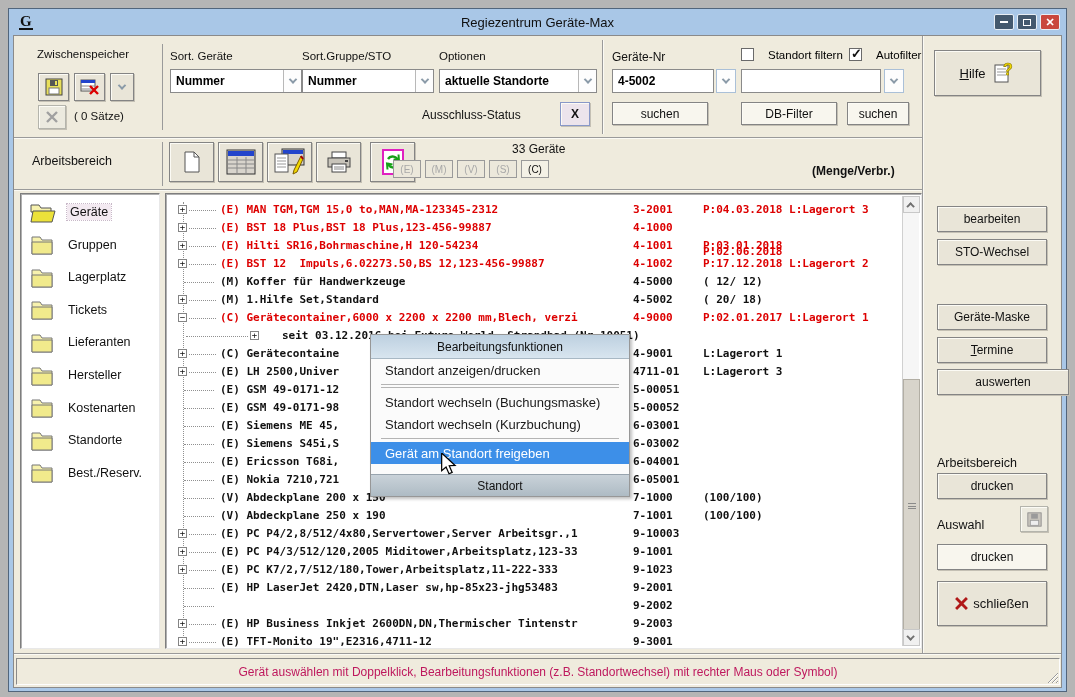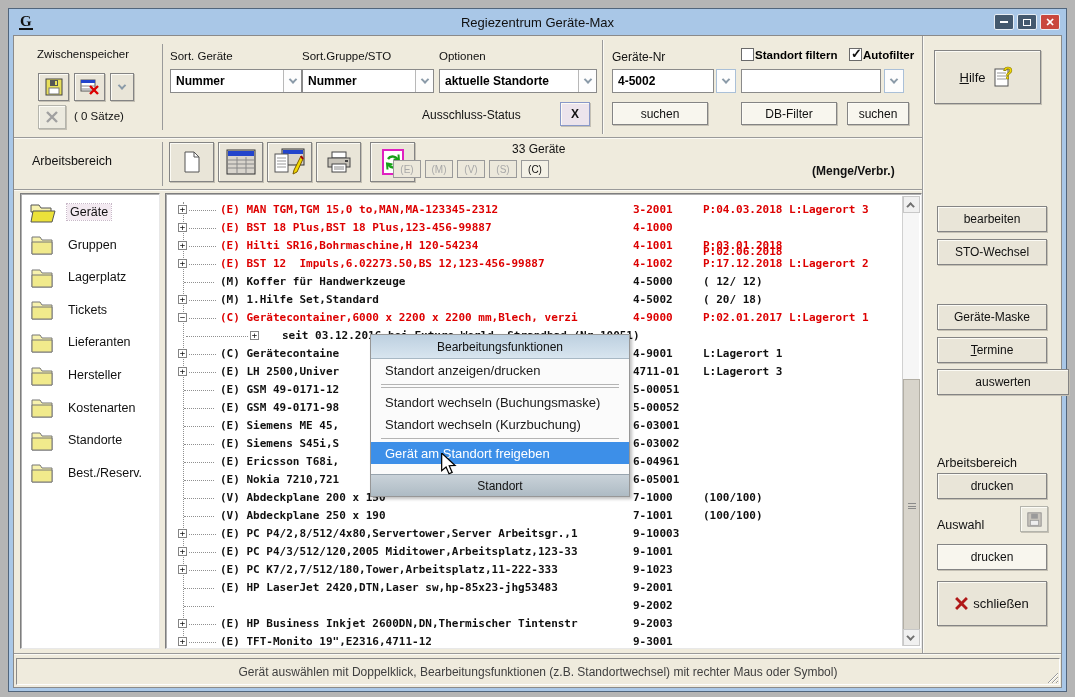"Standort filtern" .checkbox { font-weight: bold -> none; gap: 1px -> 14px }
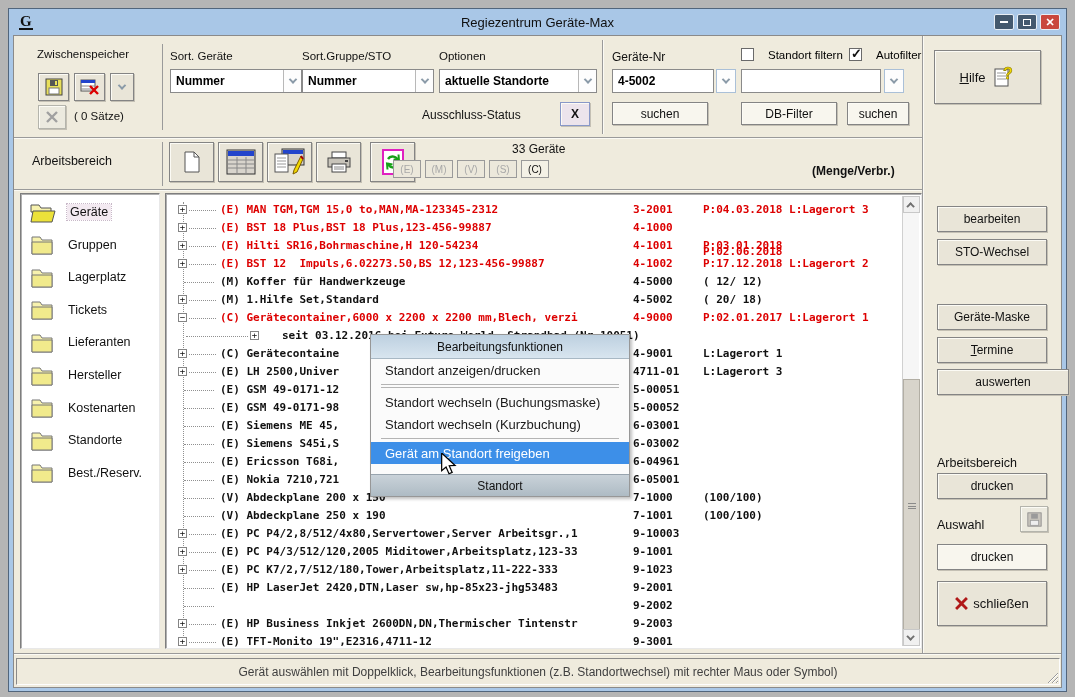"Hilfe" div.btn { height: 54px -> 46px }
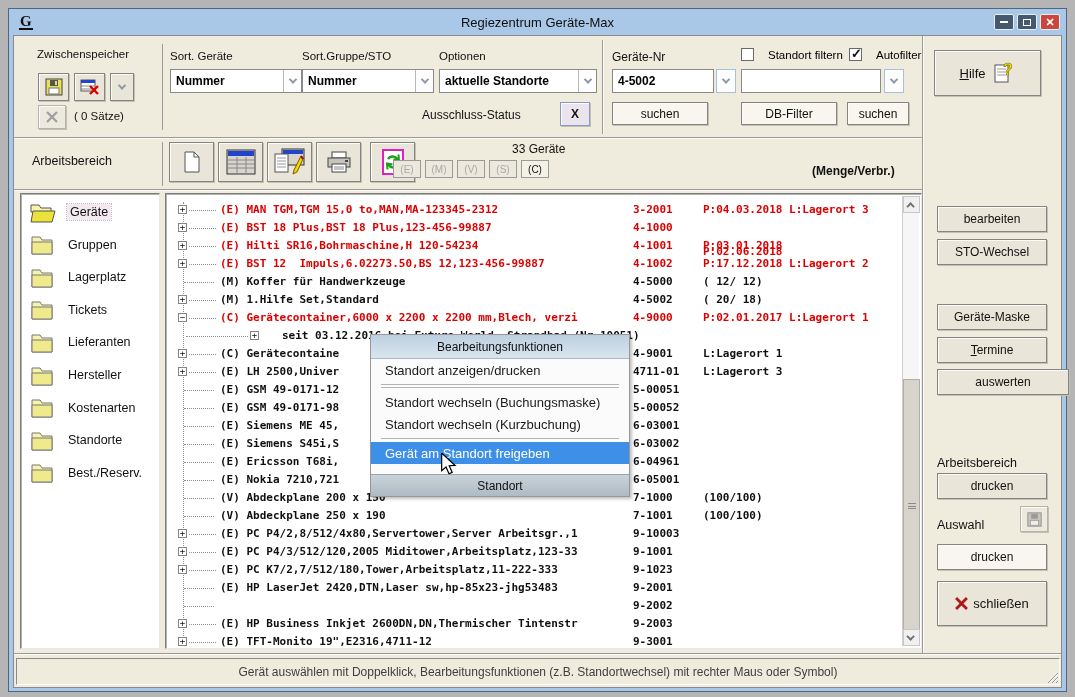"6-04961" span.tree-text { text: 6-04961 -> 6-04001 }
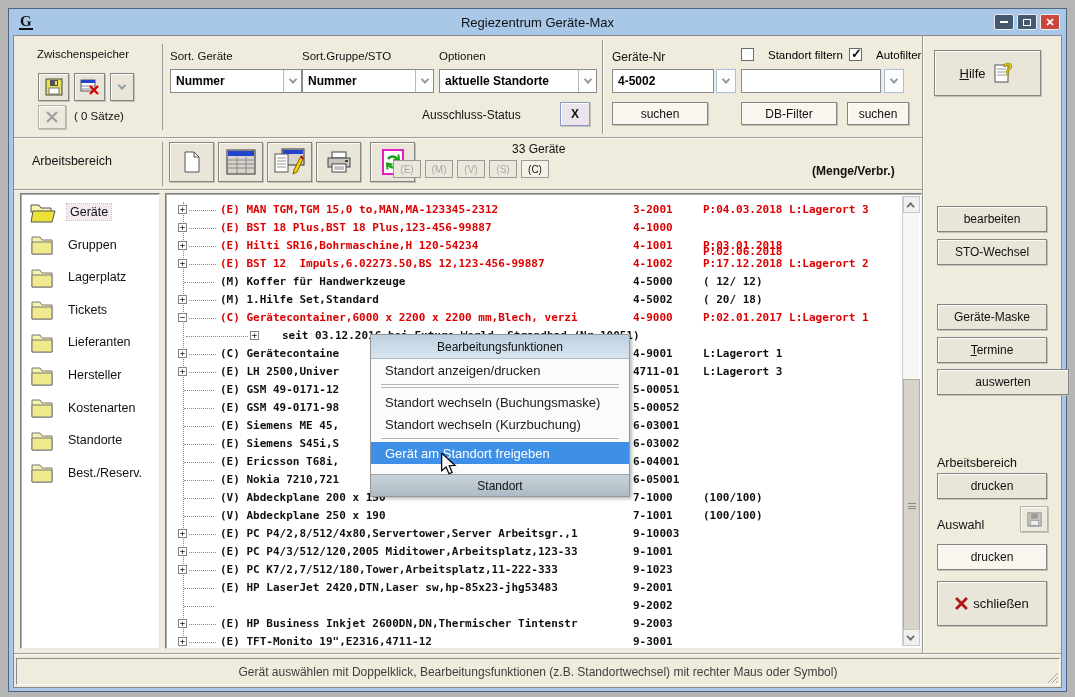"Gerät auswählen mit Doppelklick," .statusbar { color: #404040 -> #be185d }
